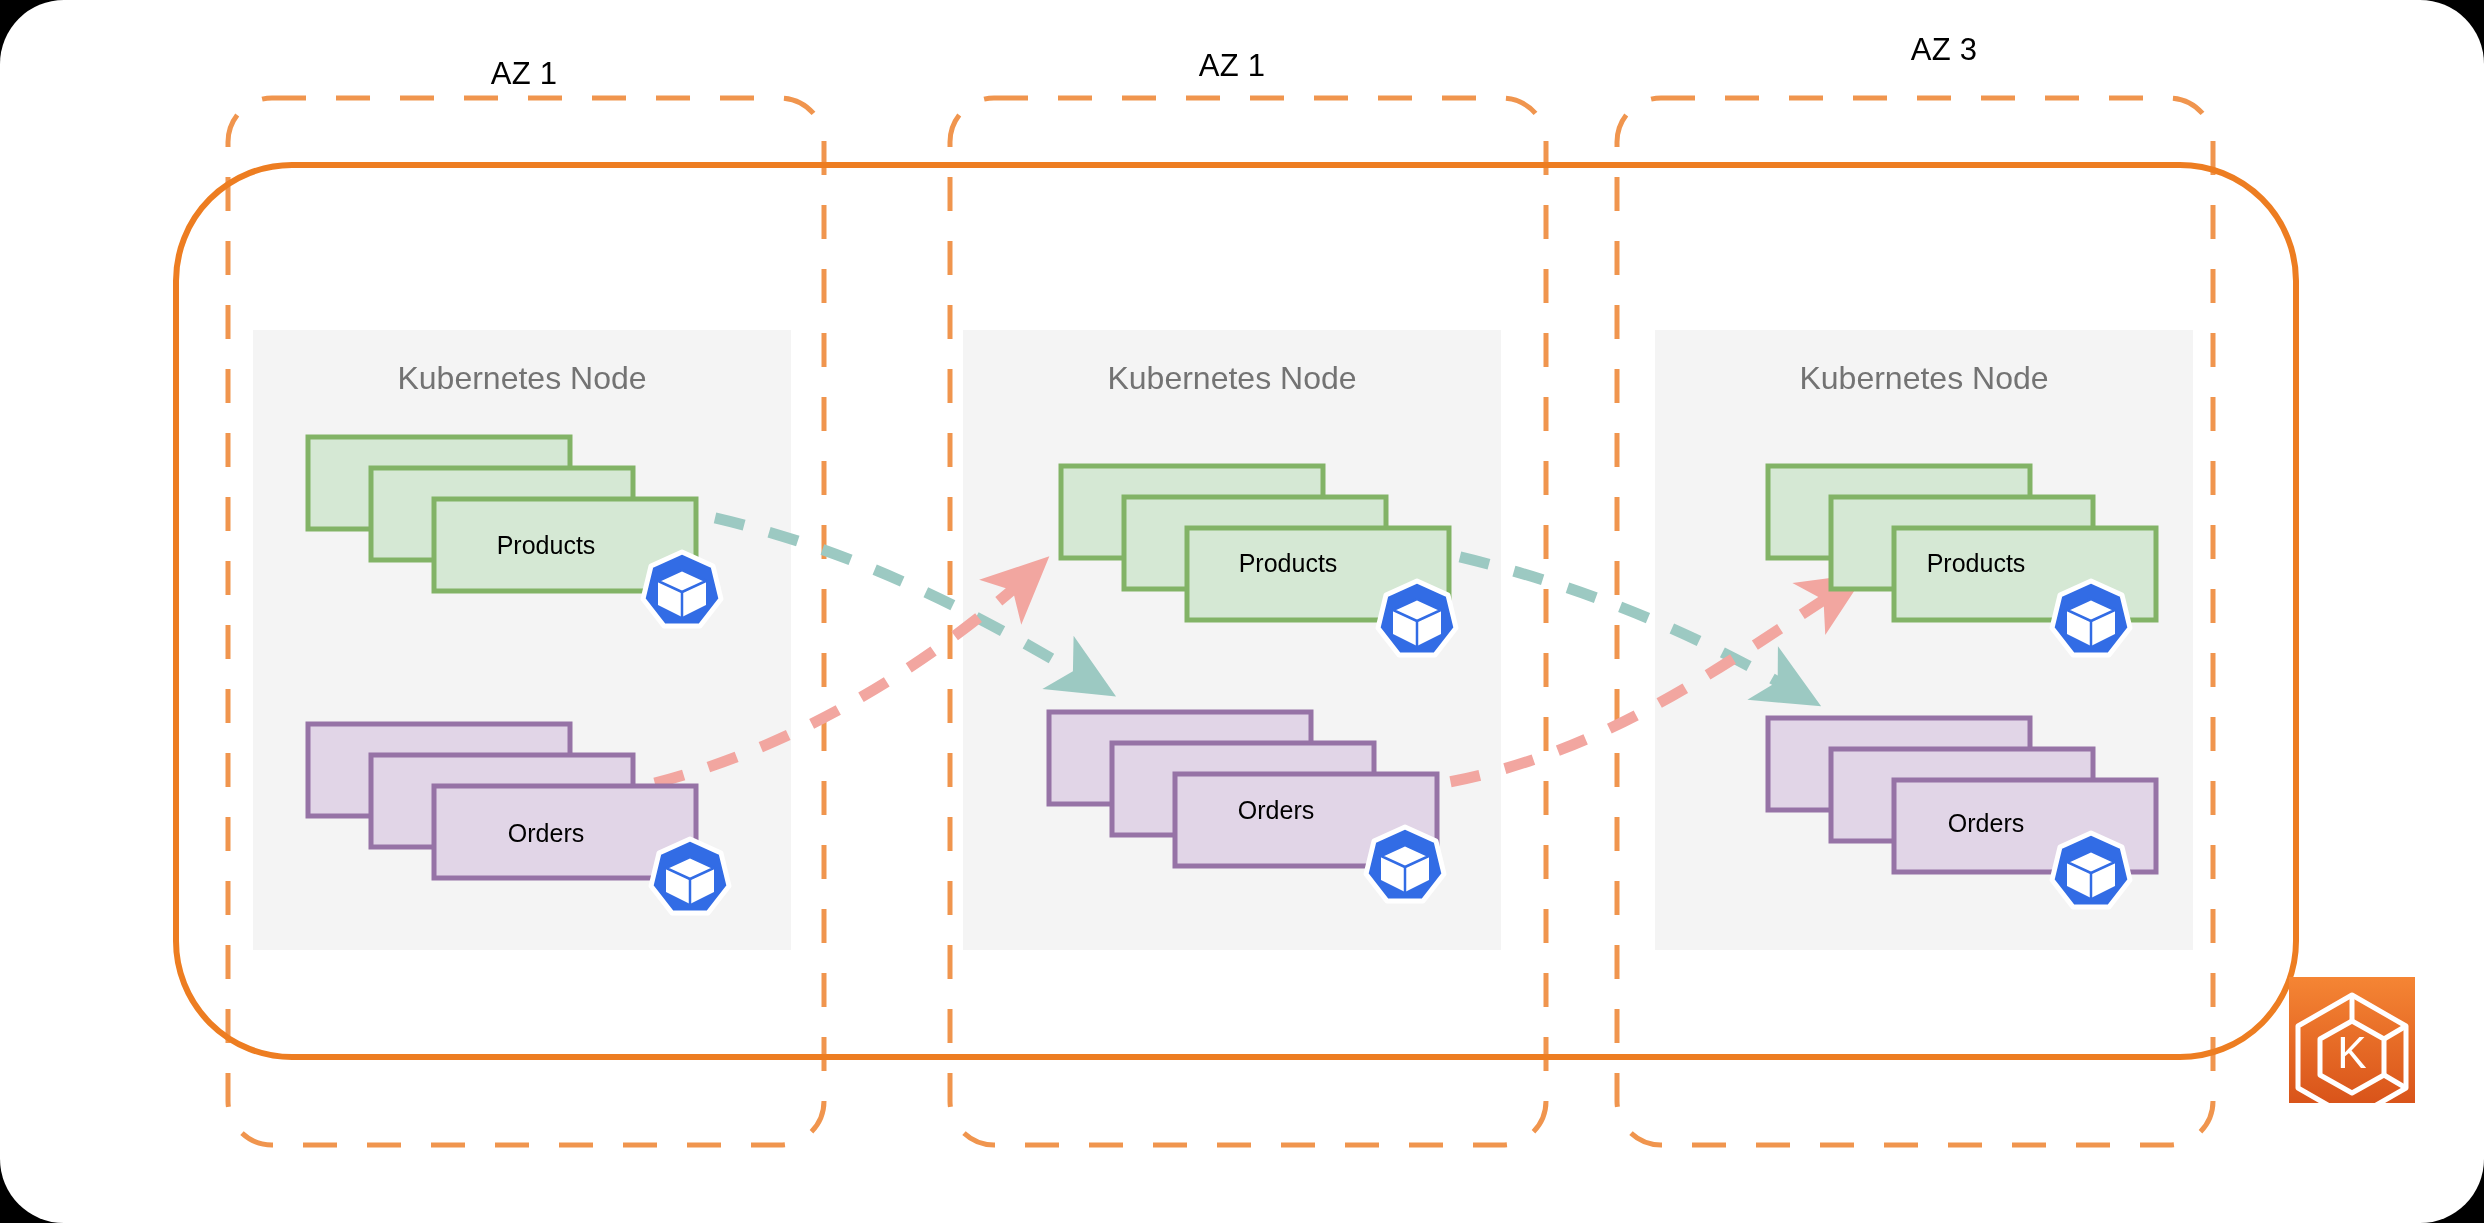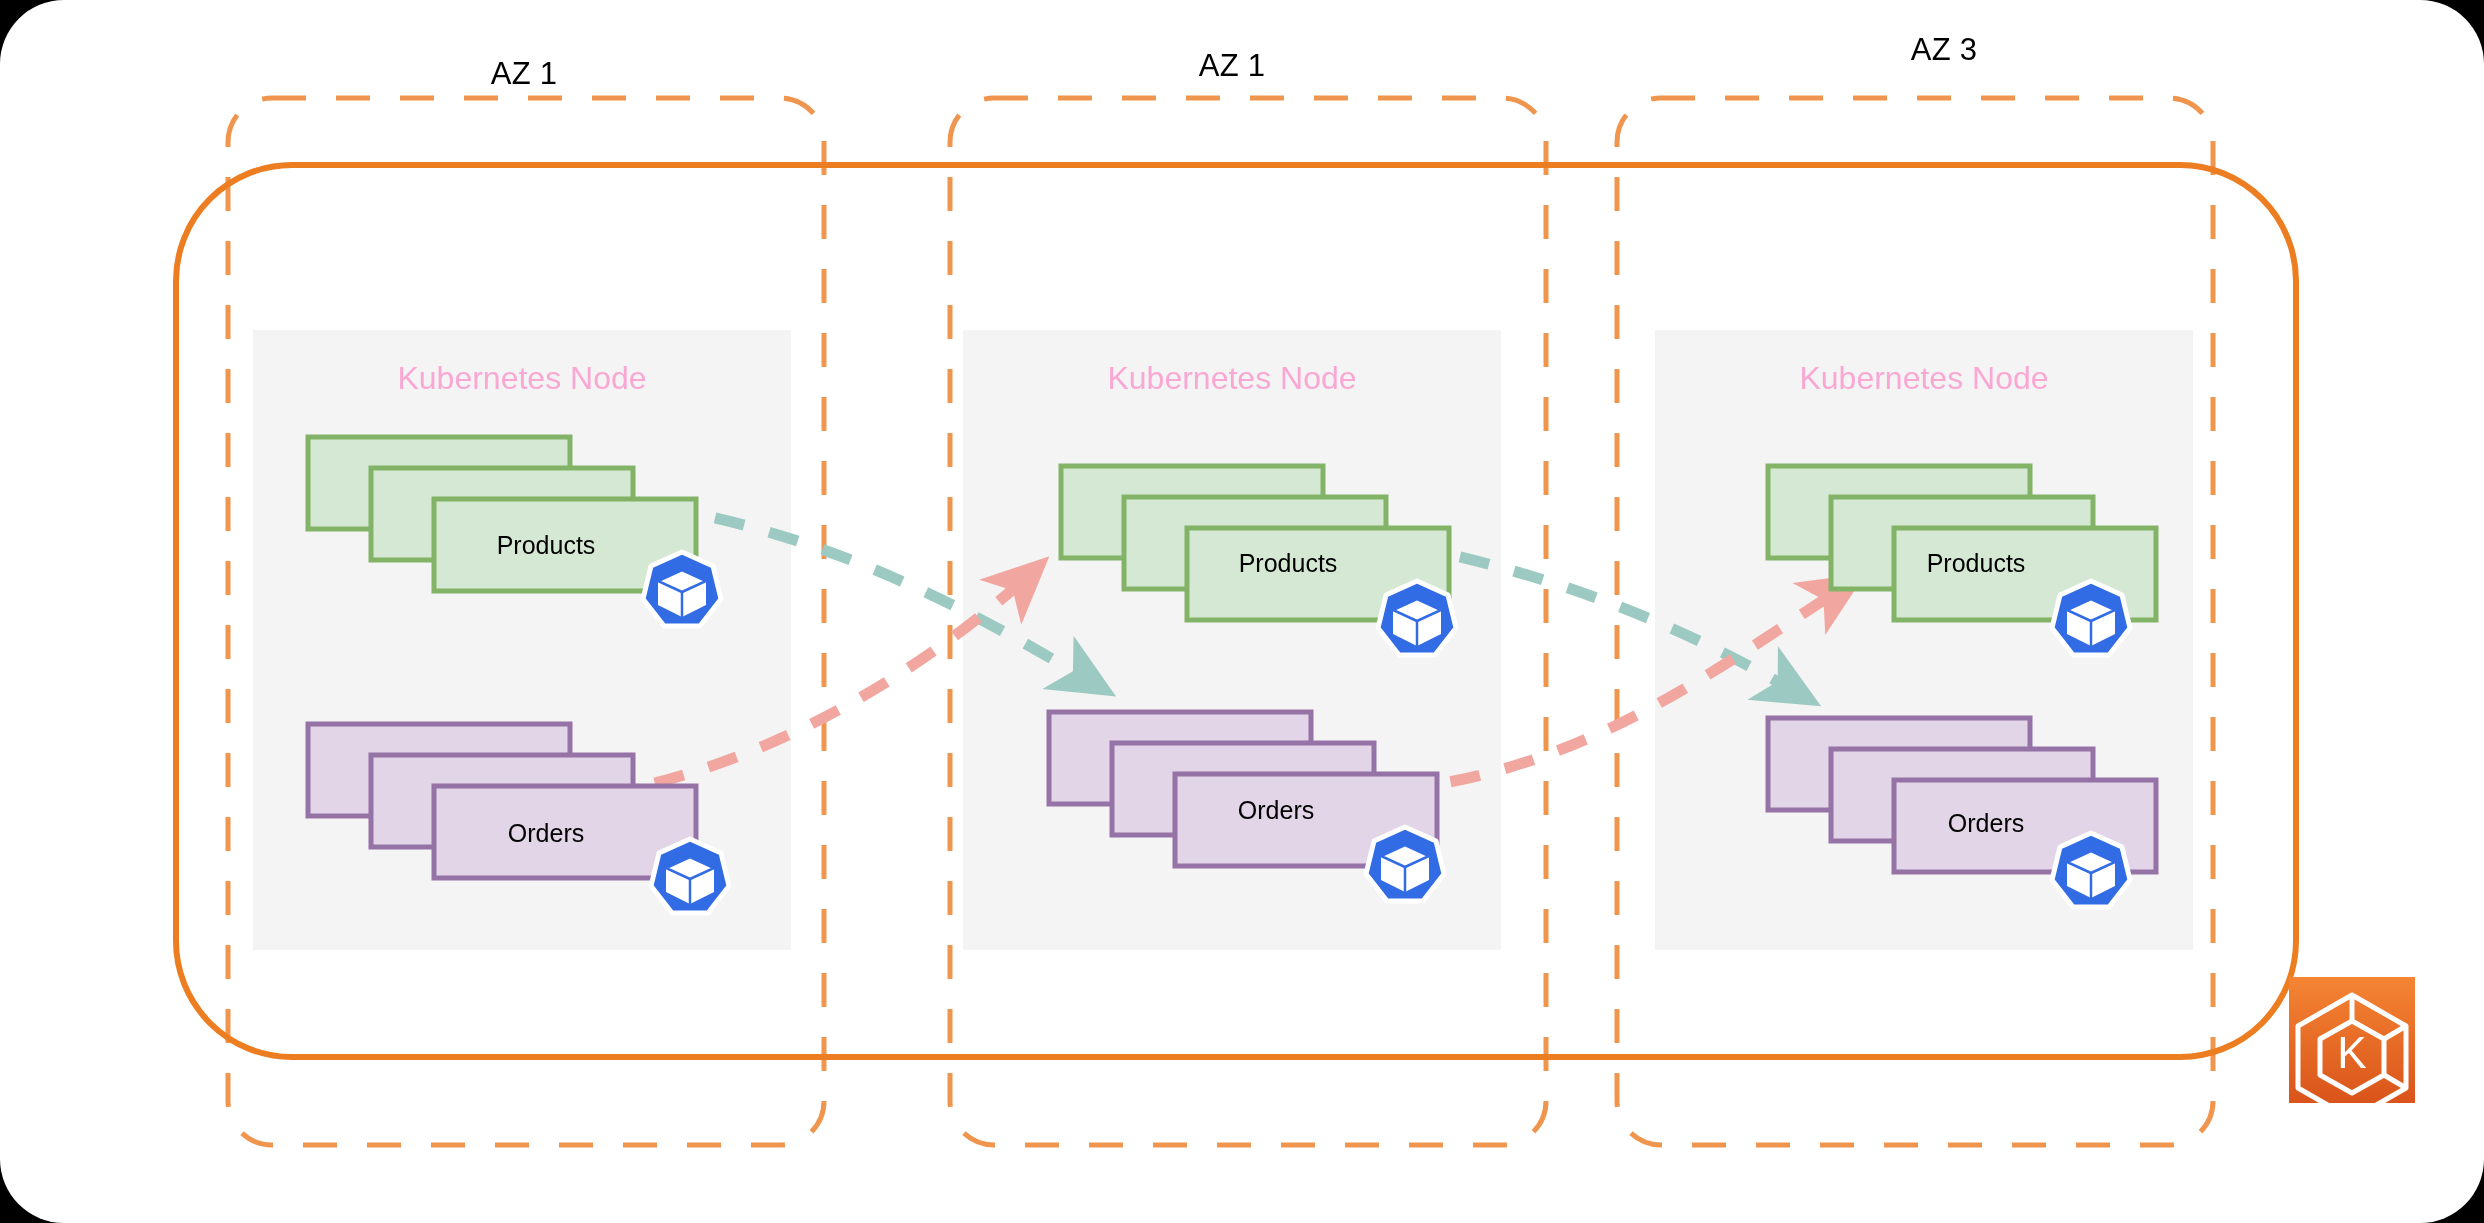"Kubernetes Node" .node-title { color: #f9a8d4 -> #737373 }
